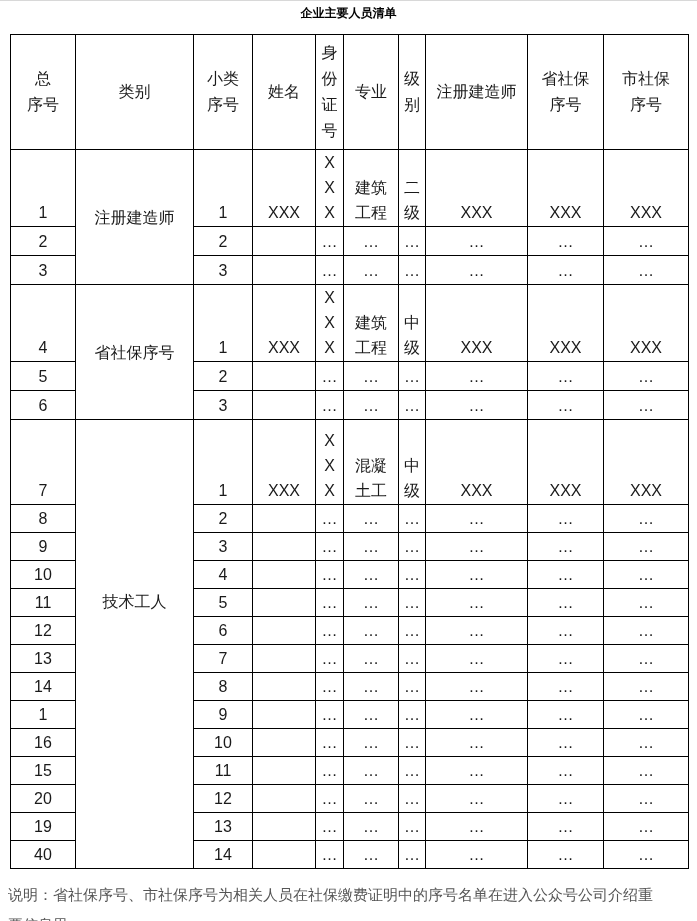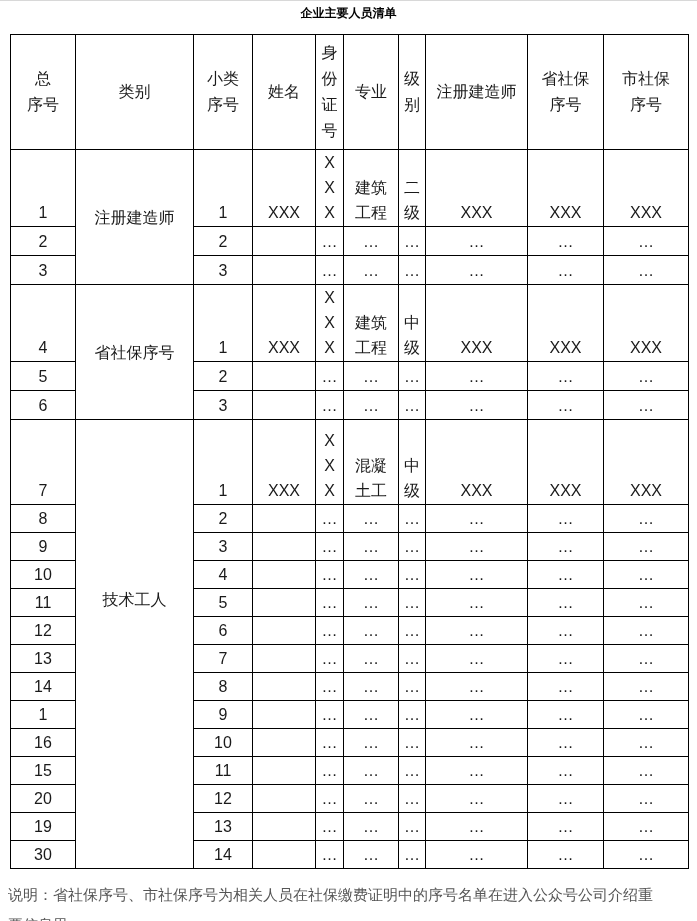"技术工人" table.personnel td.cat-offset { font-family: Liberation Mono, monospace -> none }
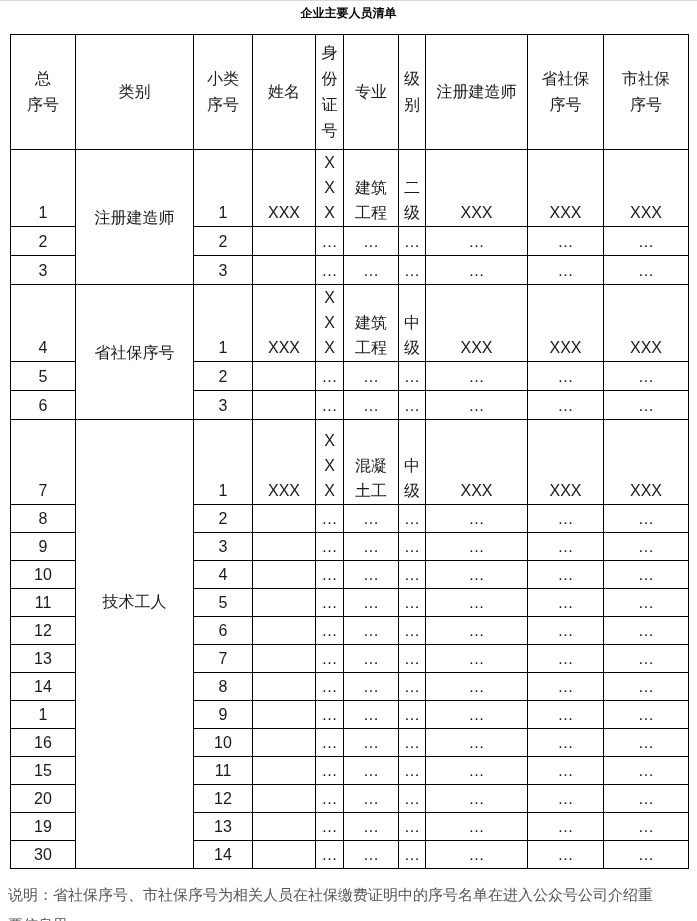"30" td { text: 30 -> 40 }
